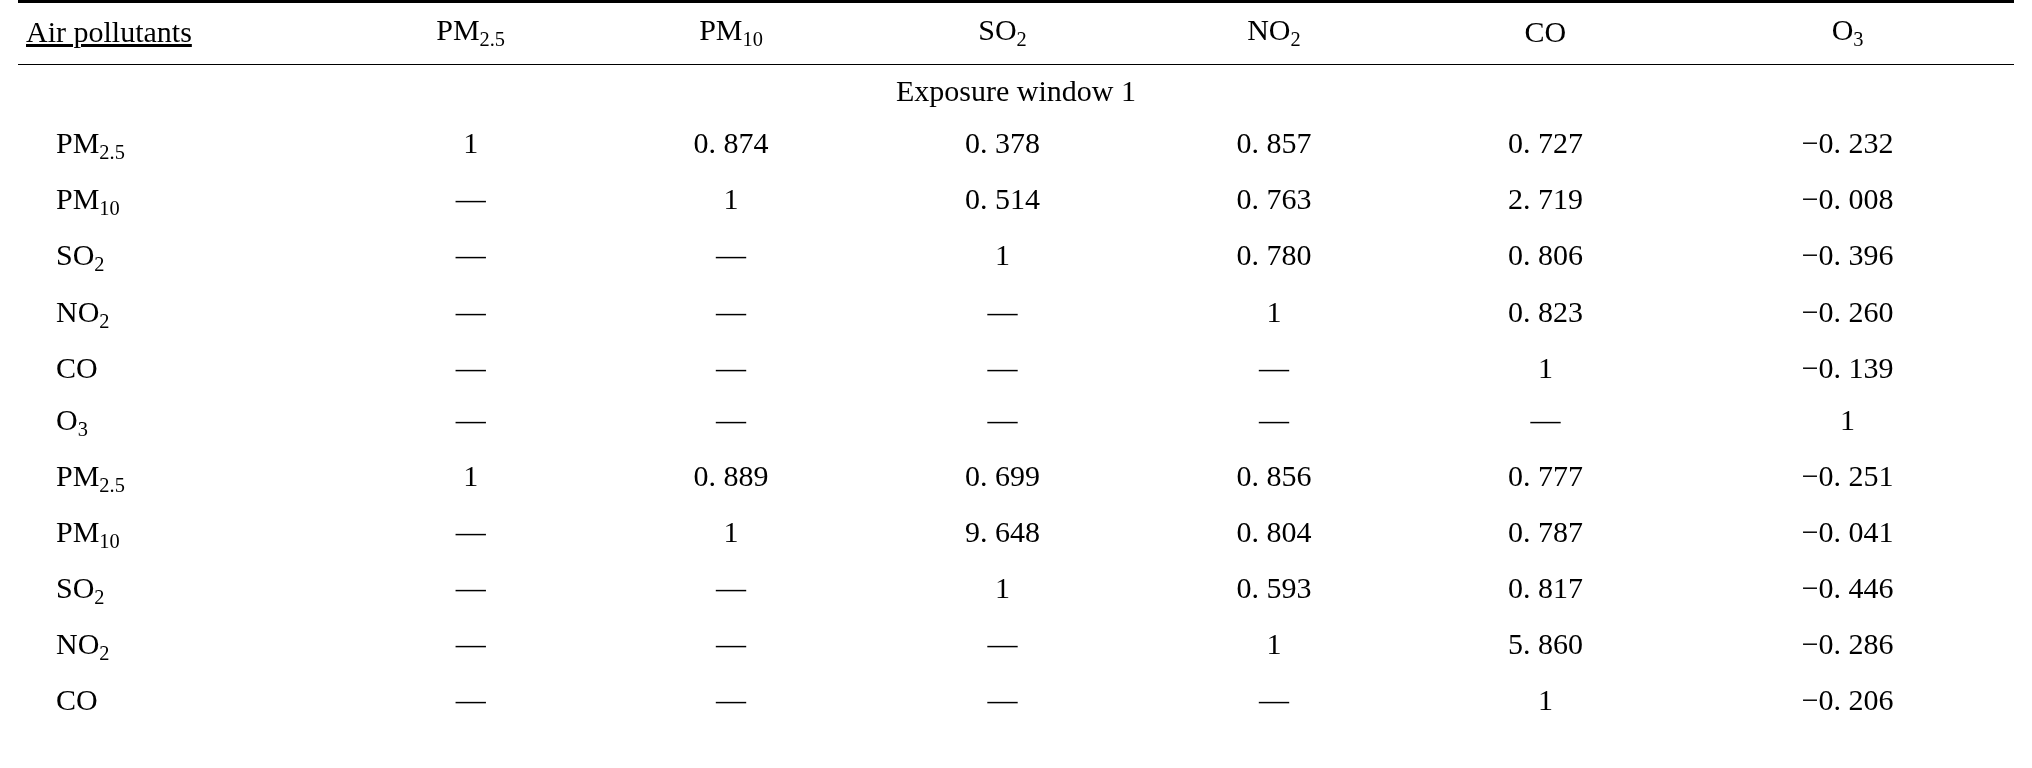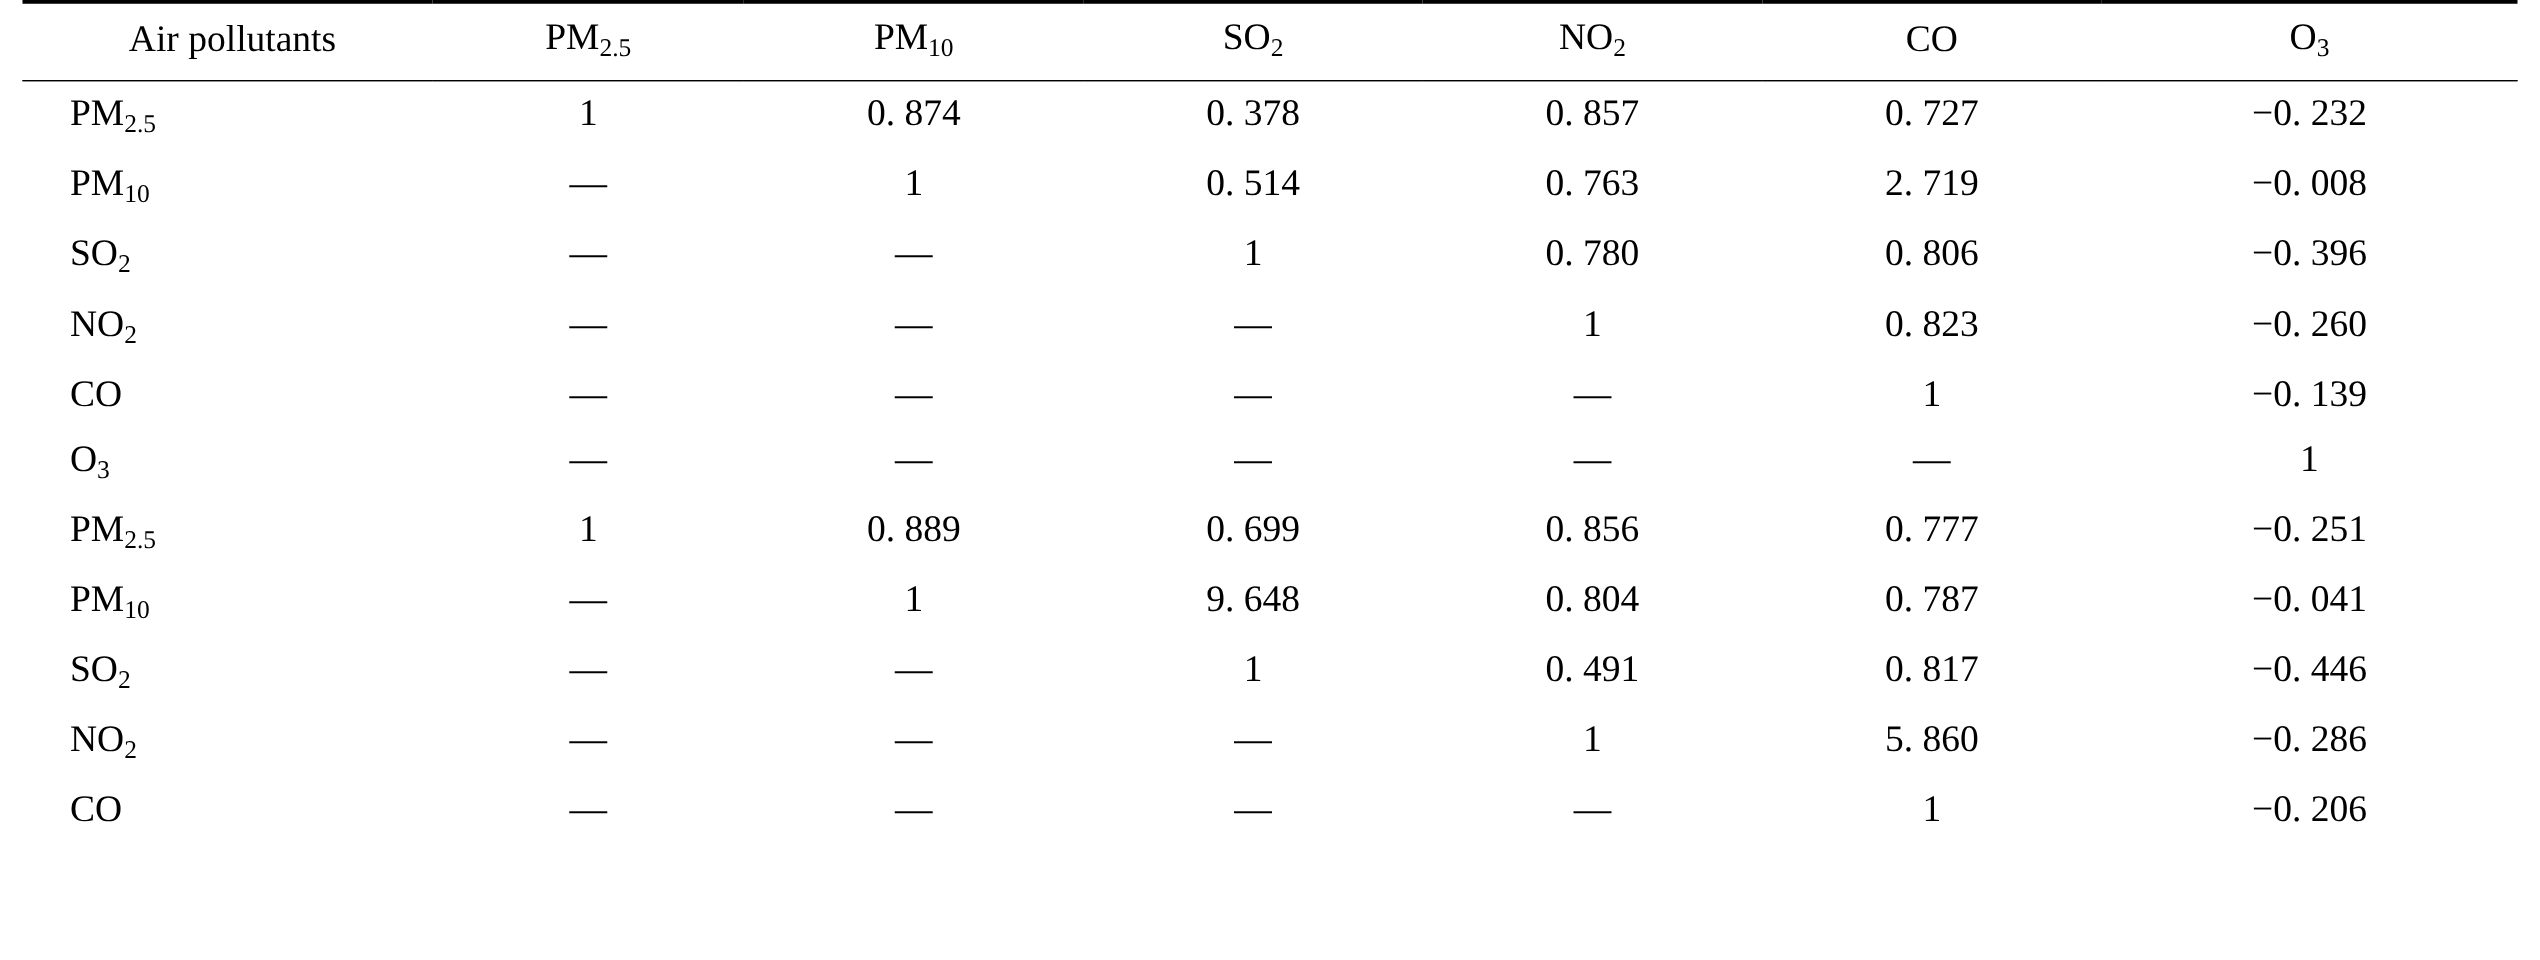"Air pollutants" table.corr thead th.first-col { text-align: center -> left; text-decoration: none -> underline }
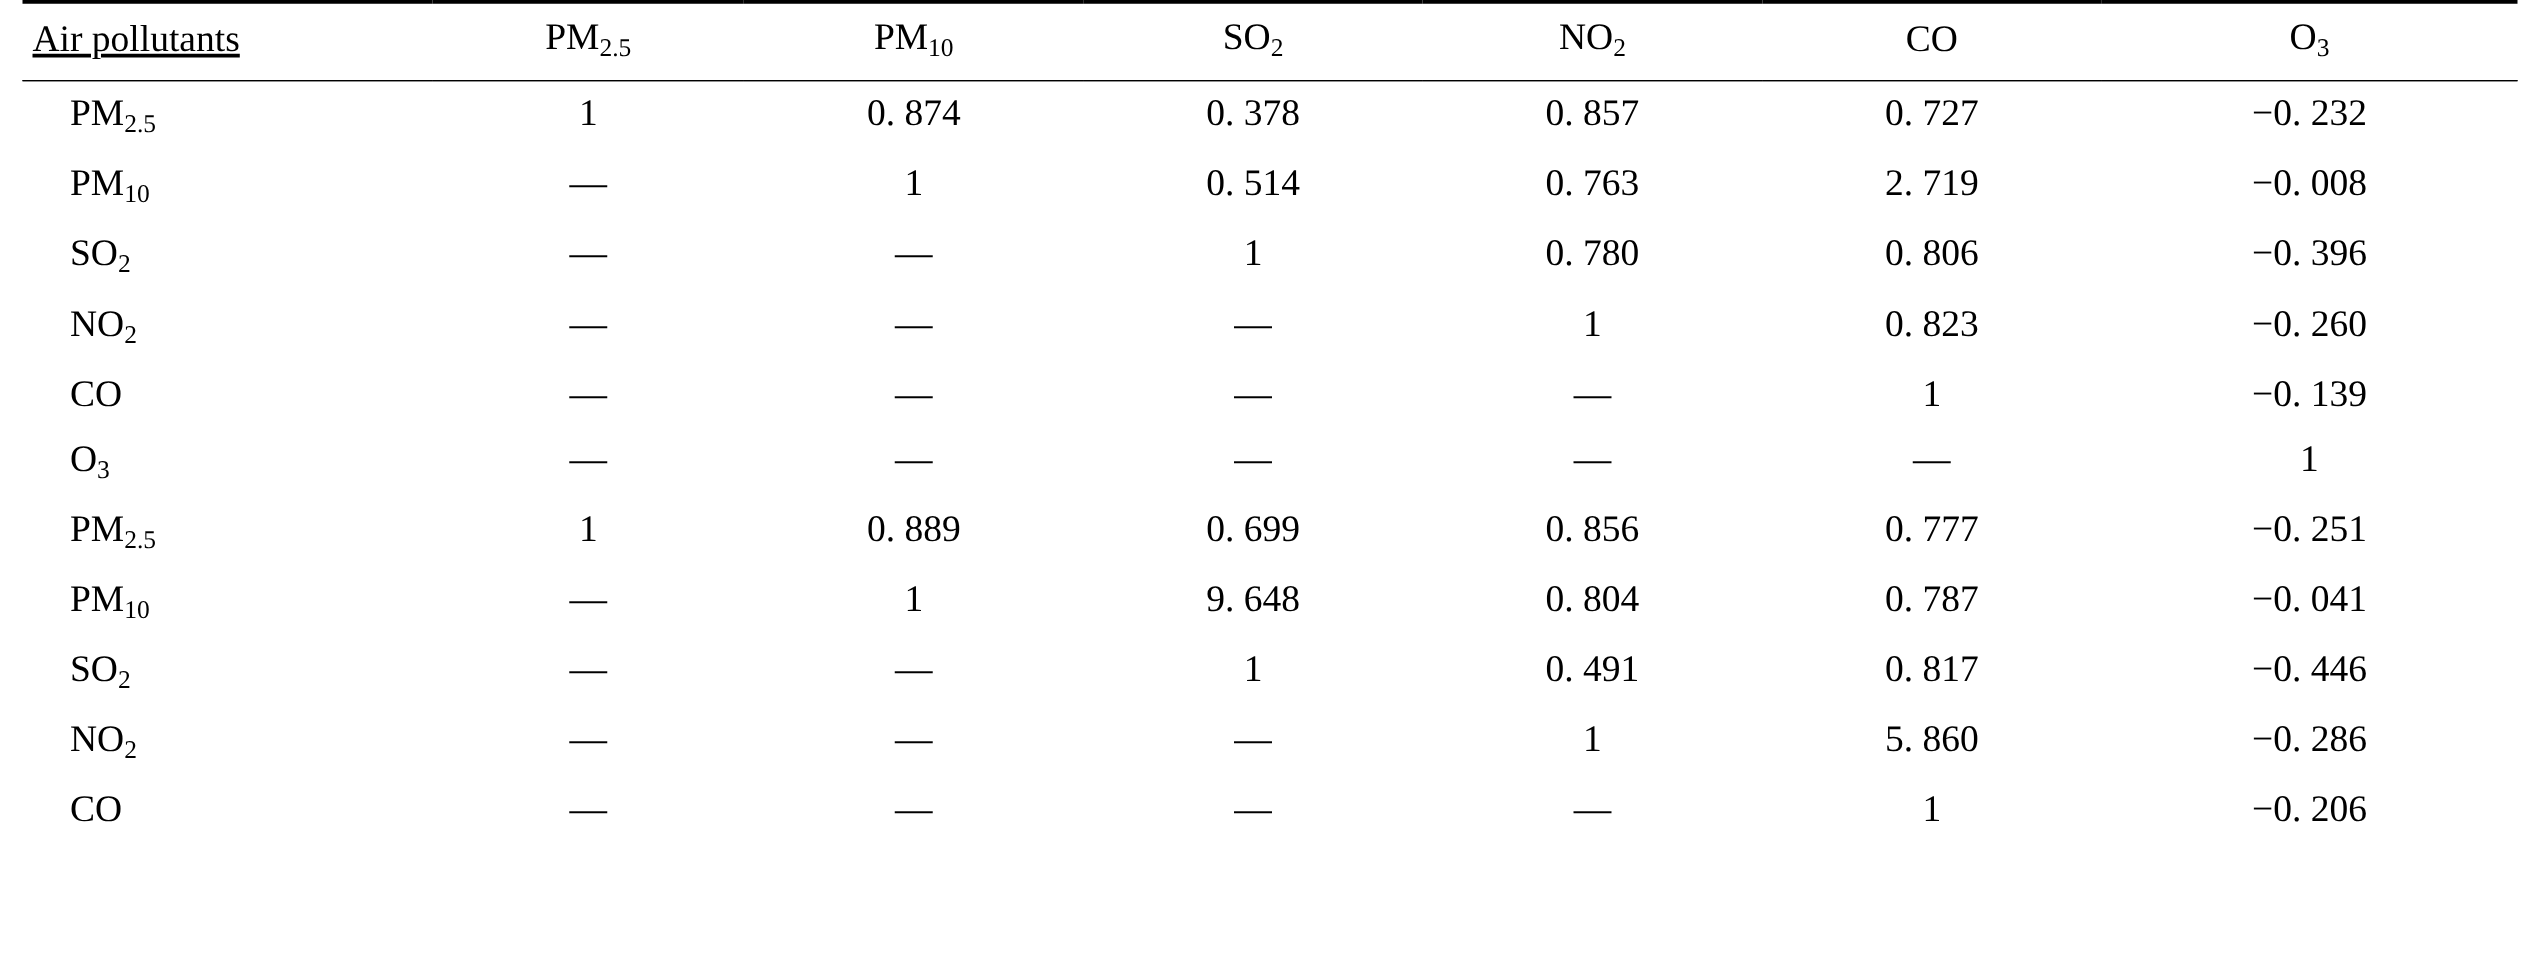"Exposure window 1" tr { html: none -> <tr> <td>Exposure window 1</td> </tr> }
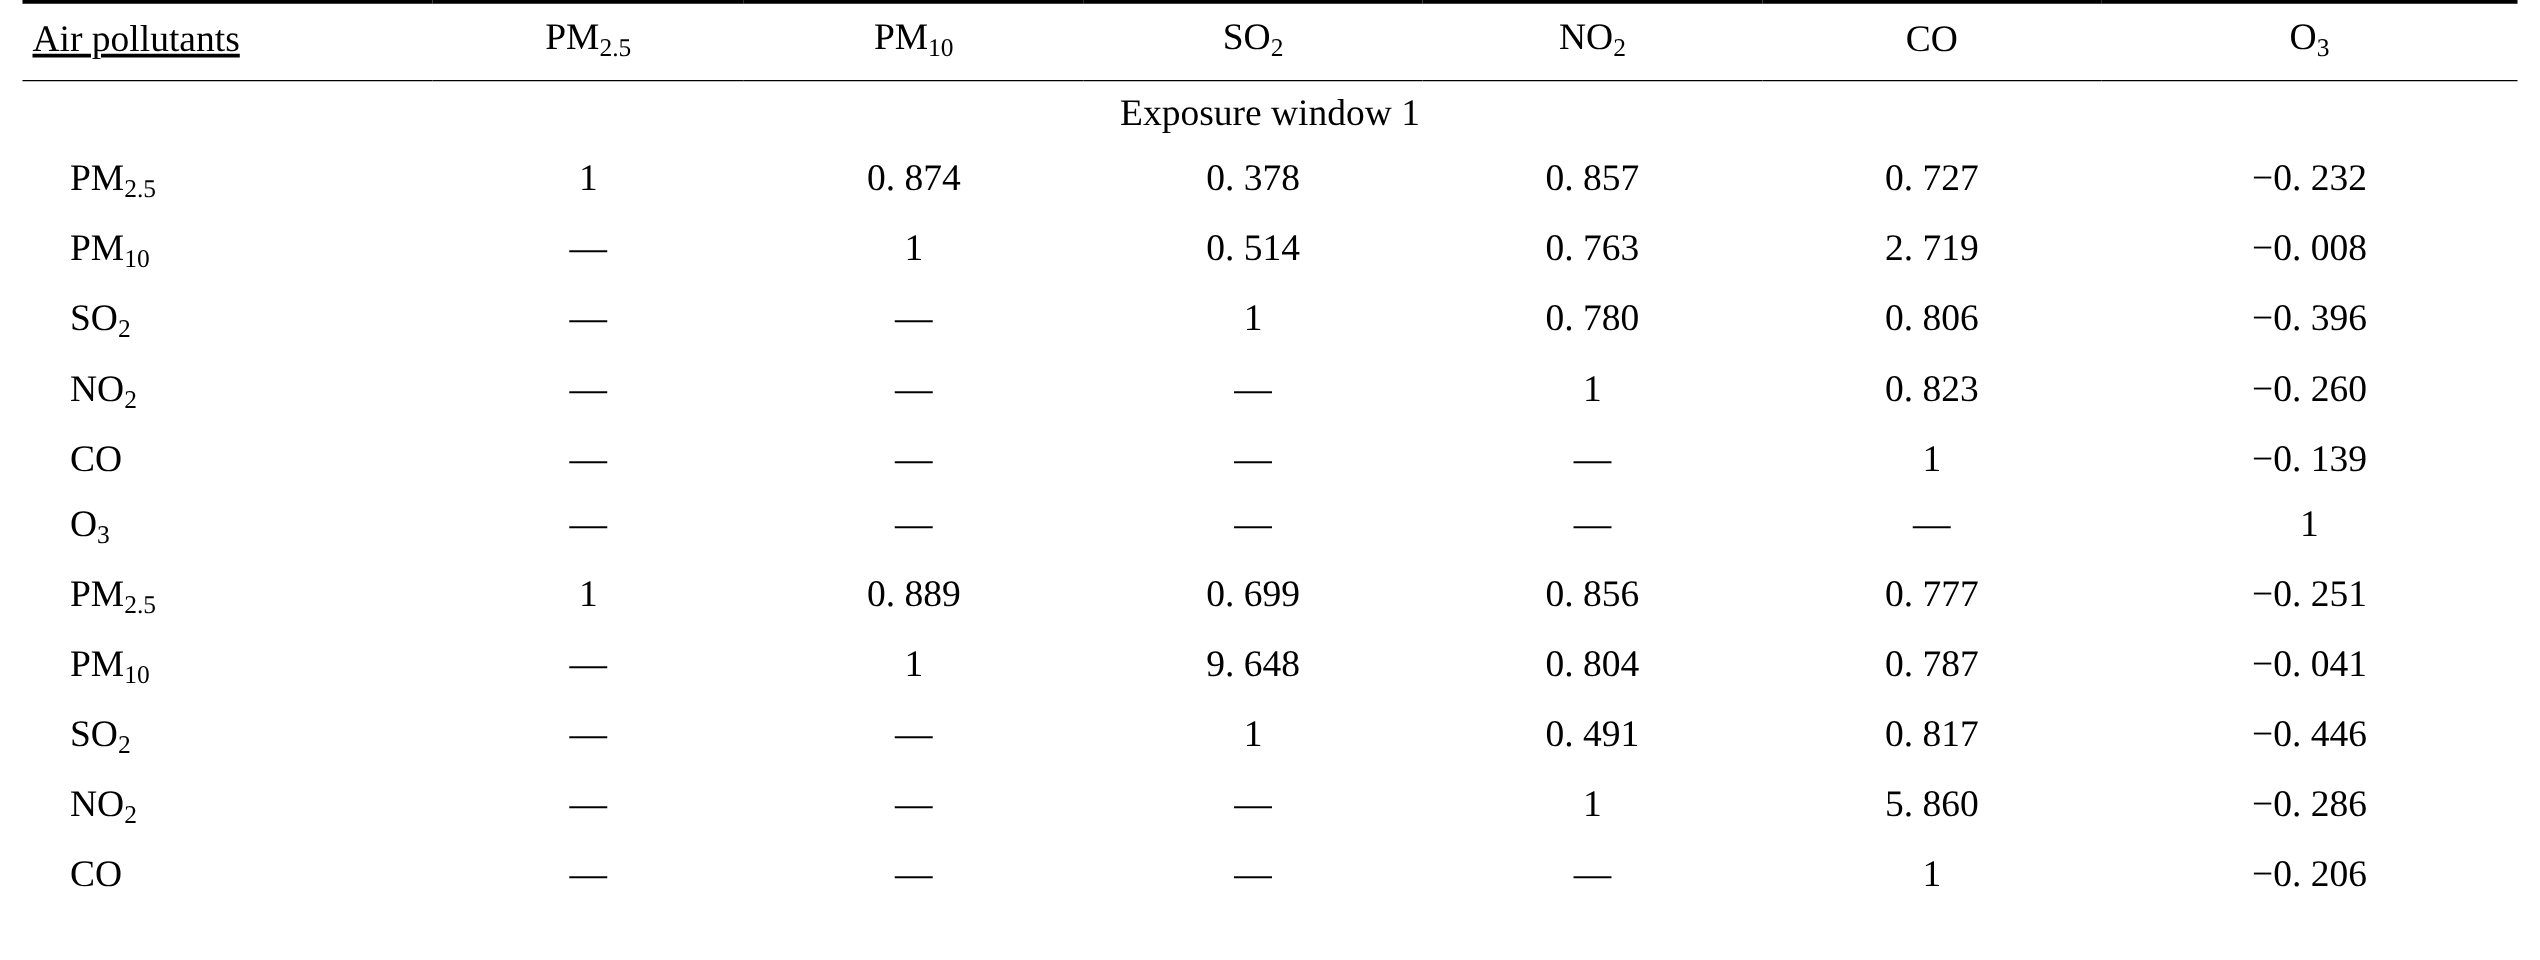"0. 491" td { text: 491 -> 593 }
